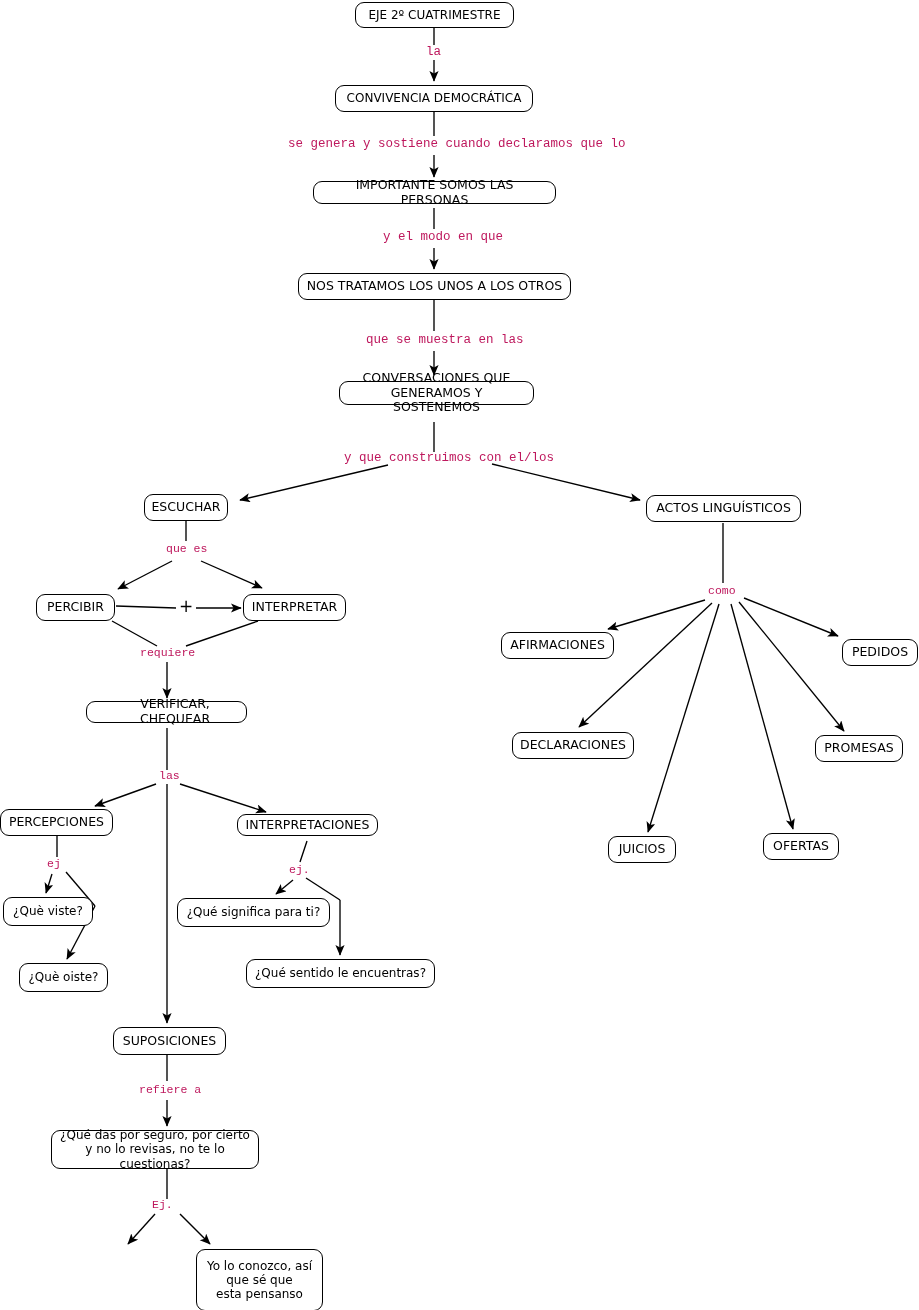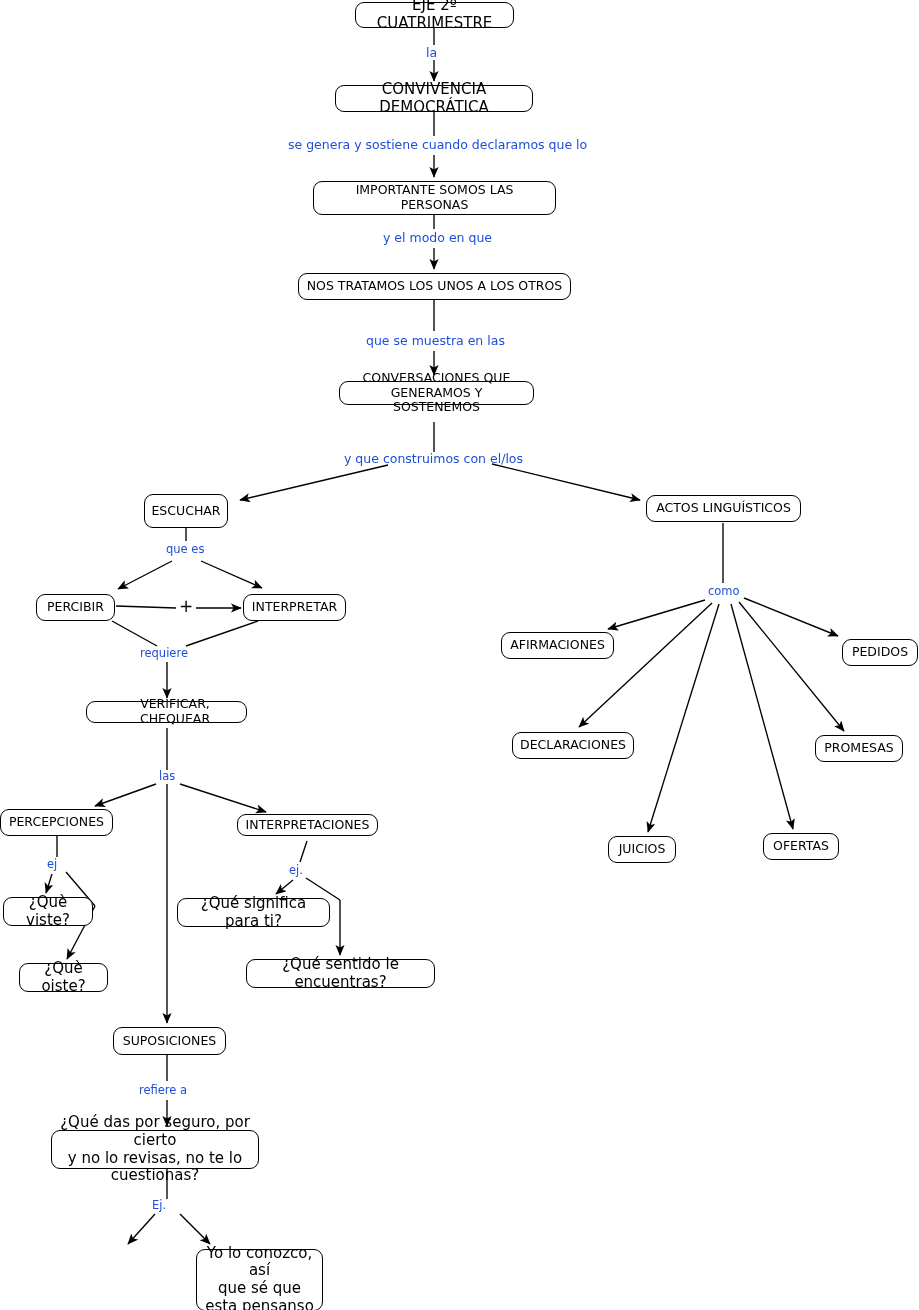"EJE 2º CUATRIMESTRE" .fs13 { font-size: 15px -> 12px }
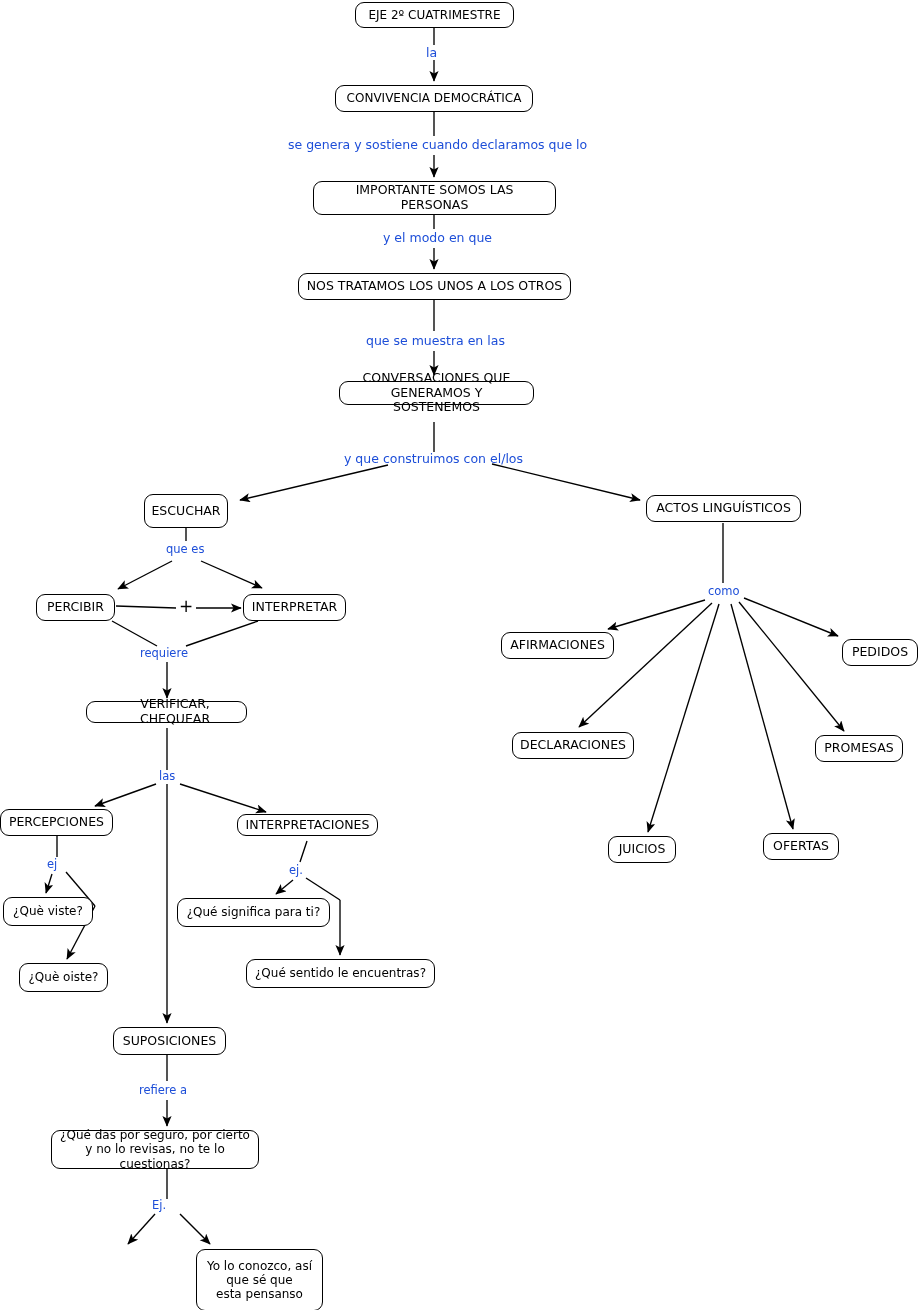"la" .label { color: #1d4ed8 -> #be185d; font-family: none -> Liberation Mono, monospace }
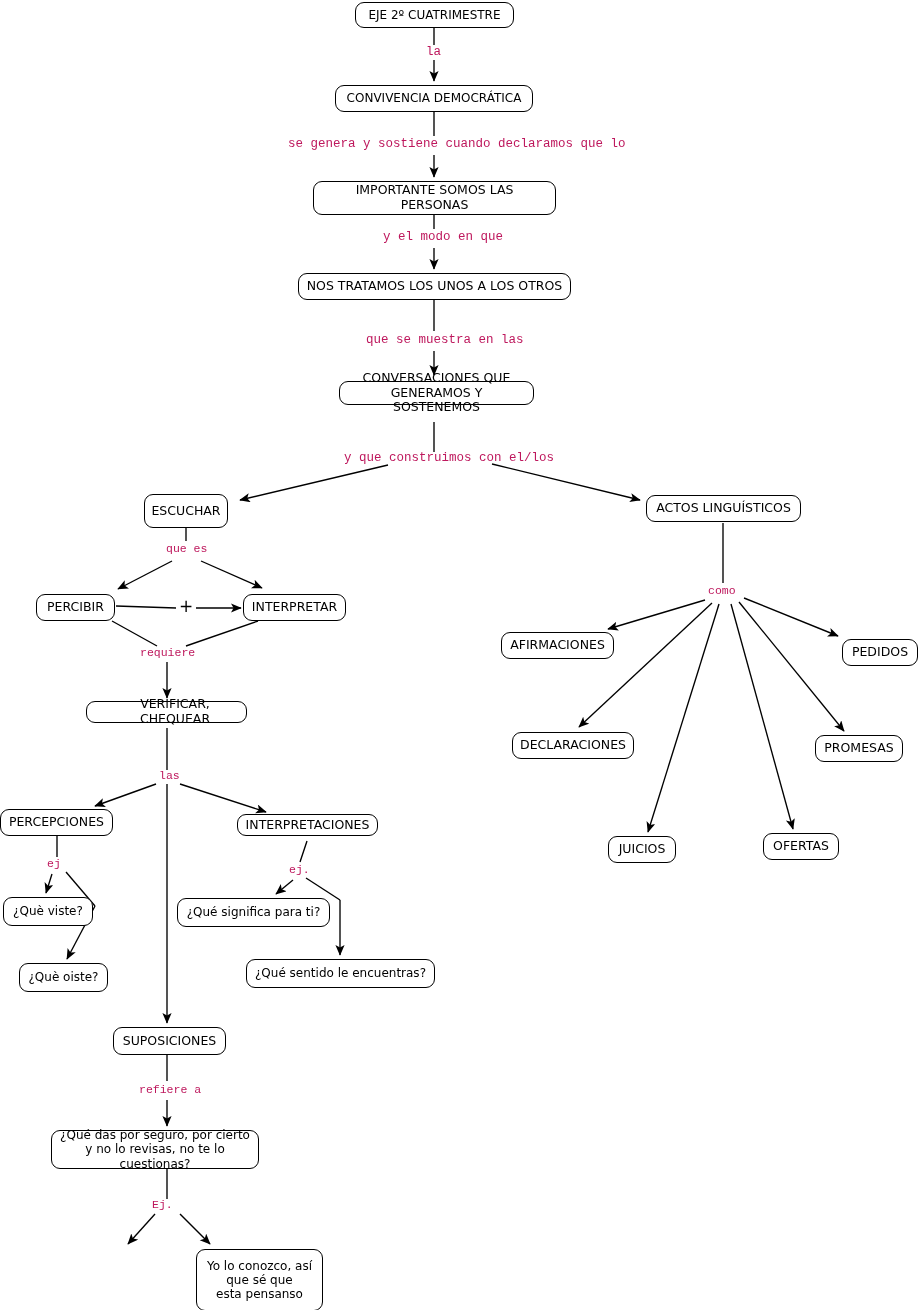"IMPORTANTE SOMOS LAS PERSONAS" div.node { height: 34px -> 23px }
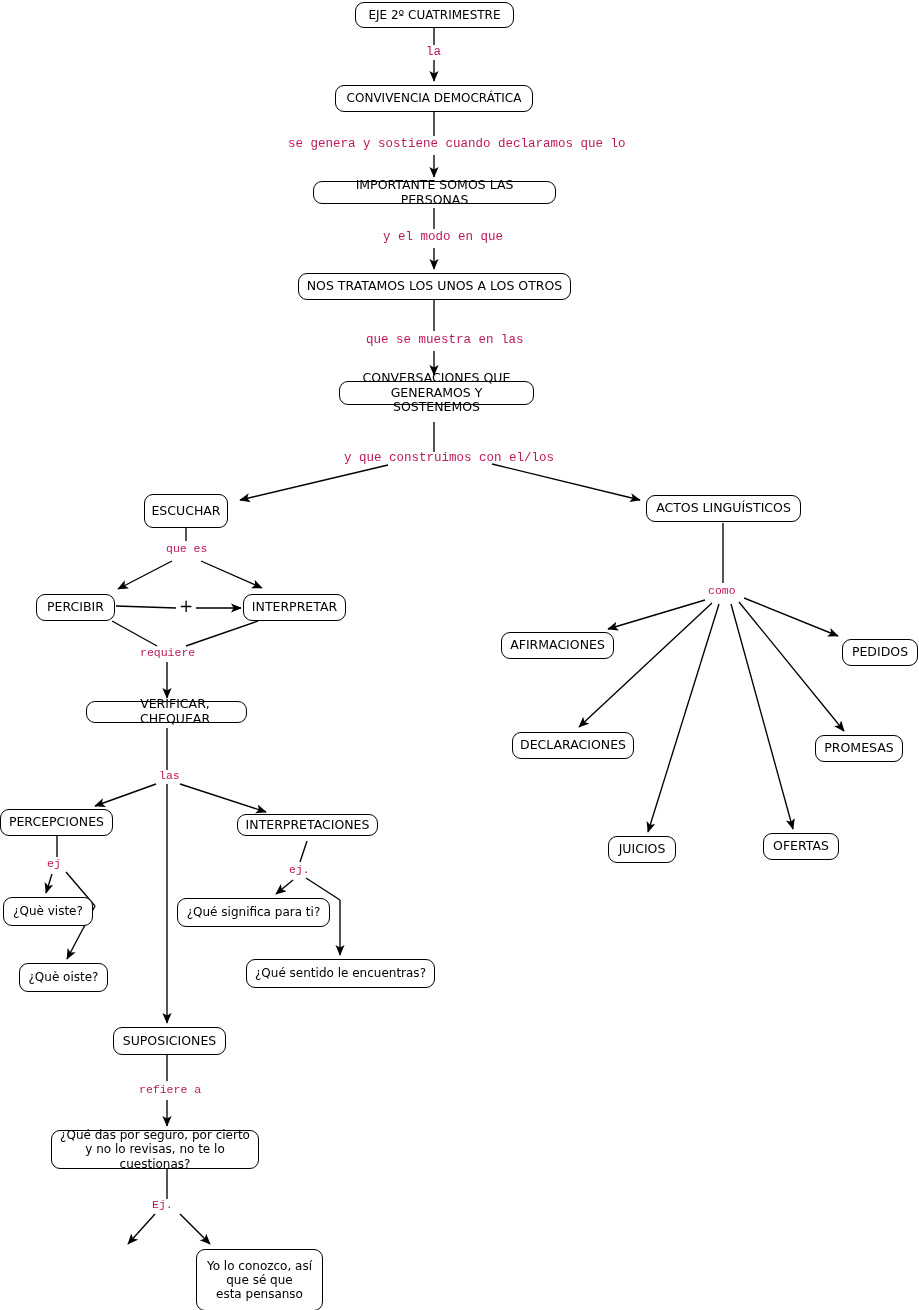"ESCUCHAR" div.node { height: 34px -> 27px }
